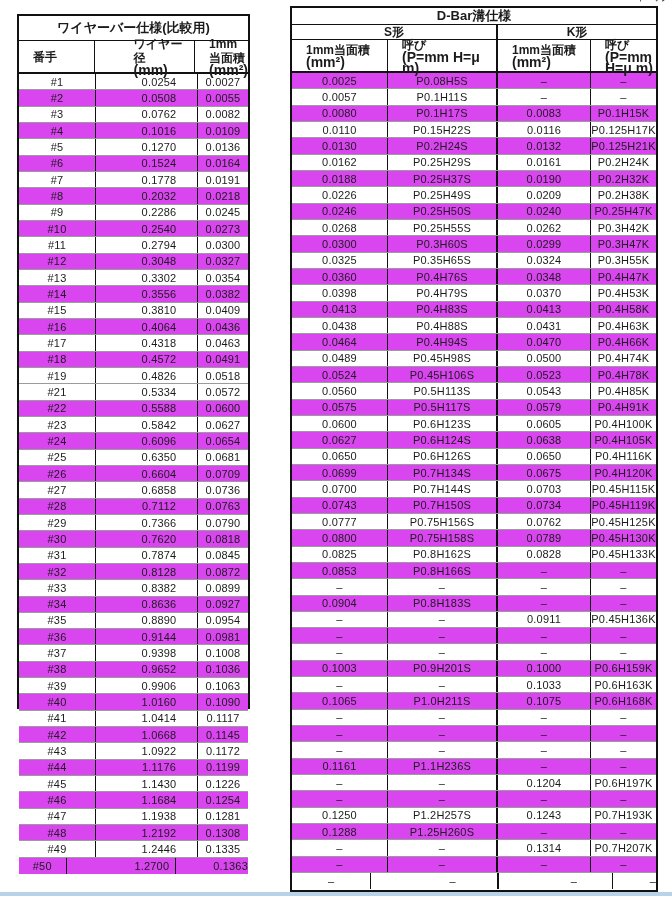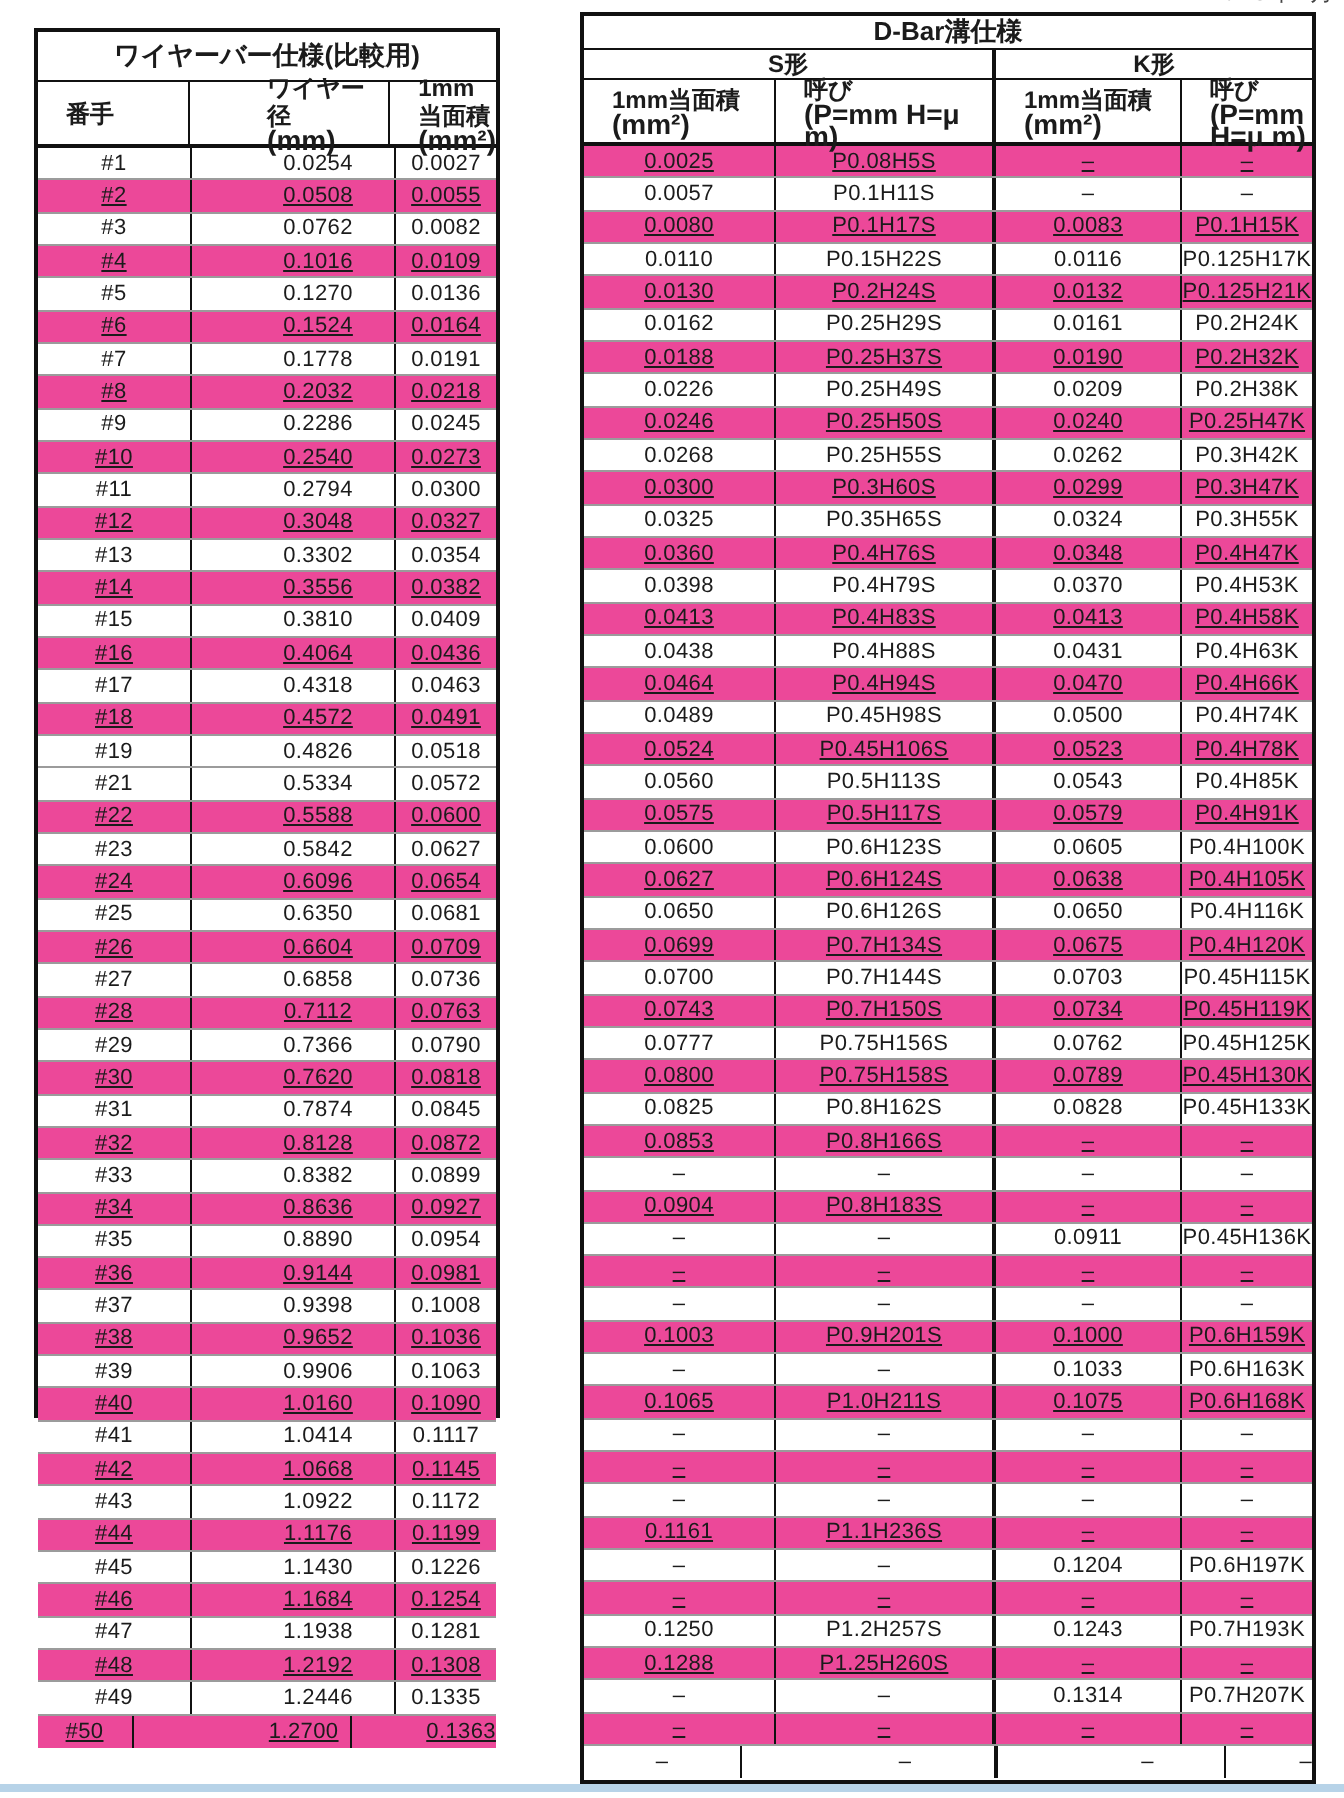"0.0025" .drow.shade { background: #ec4899 -> #d946ef; text-decoration: underline -> none }
